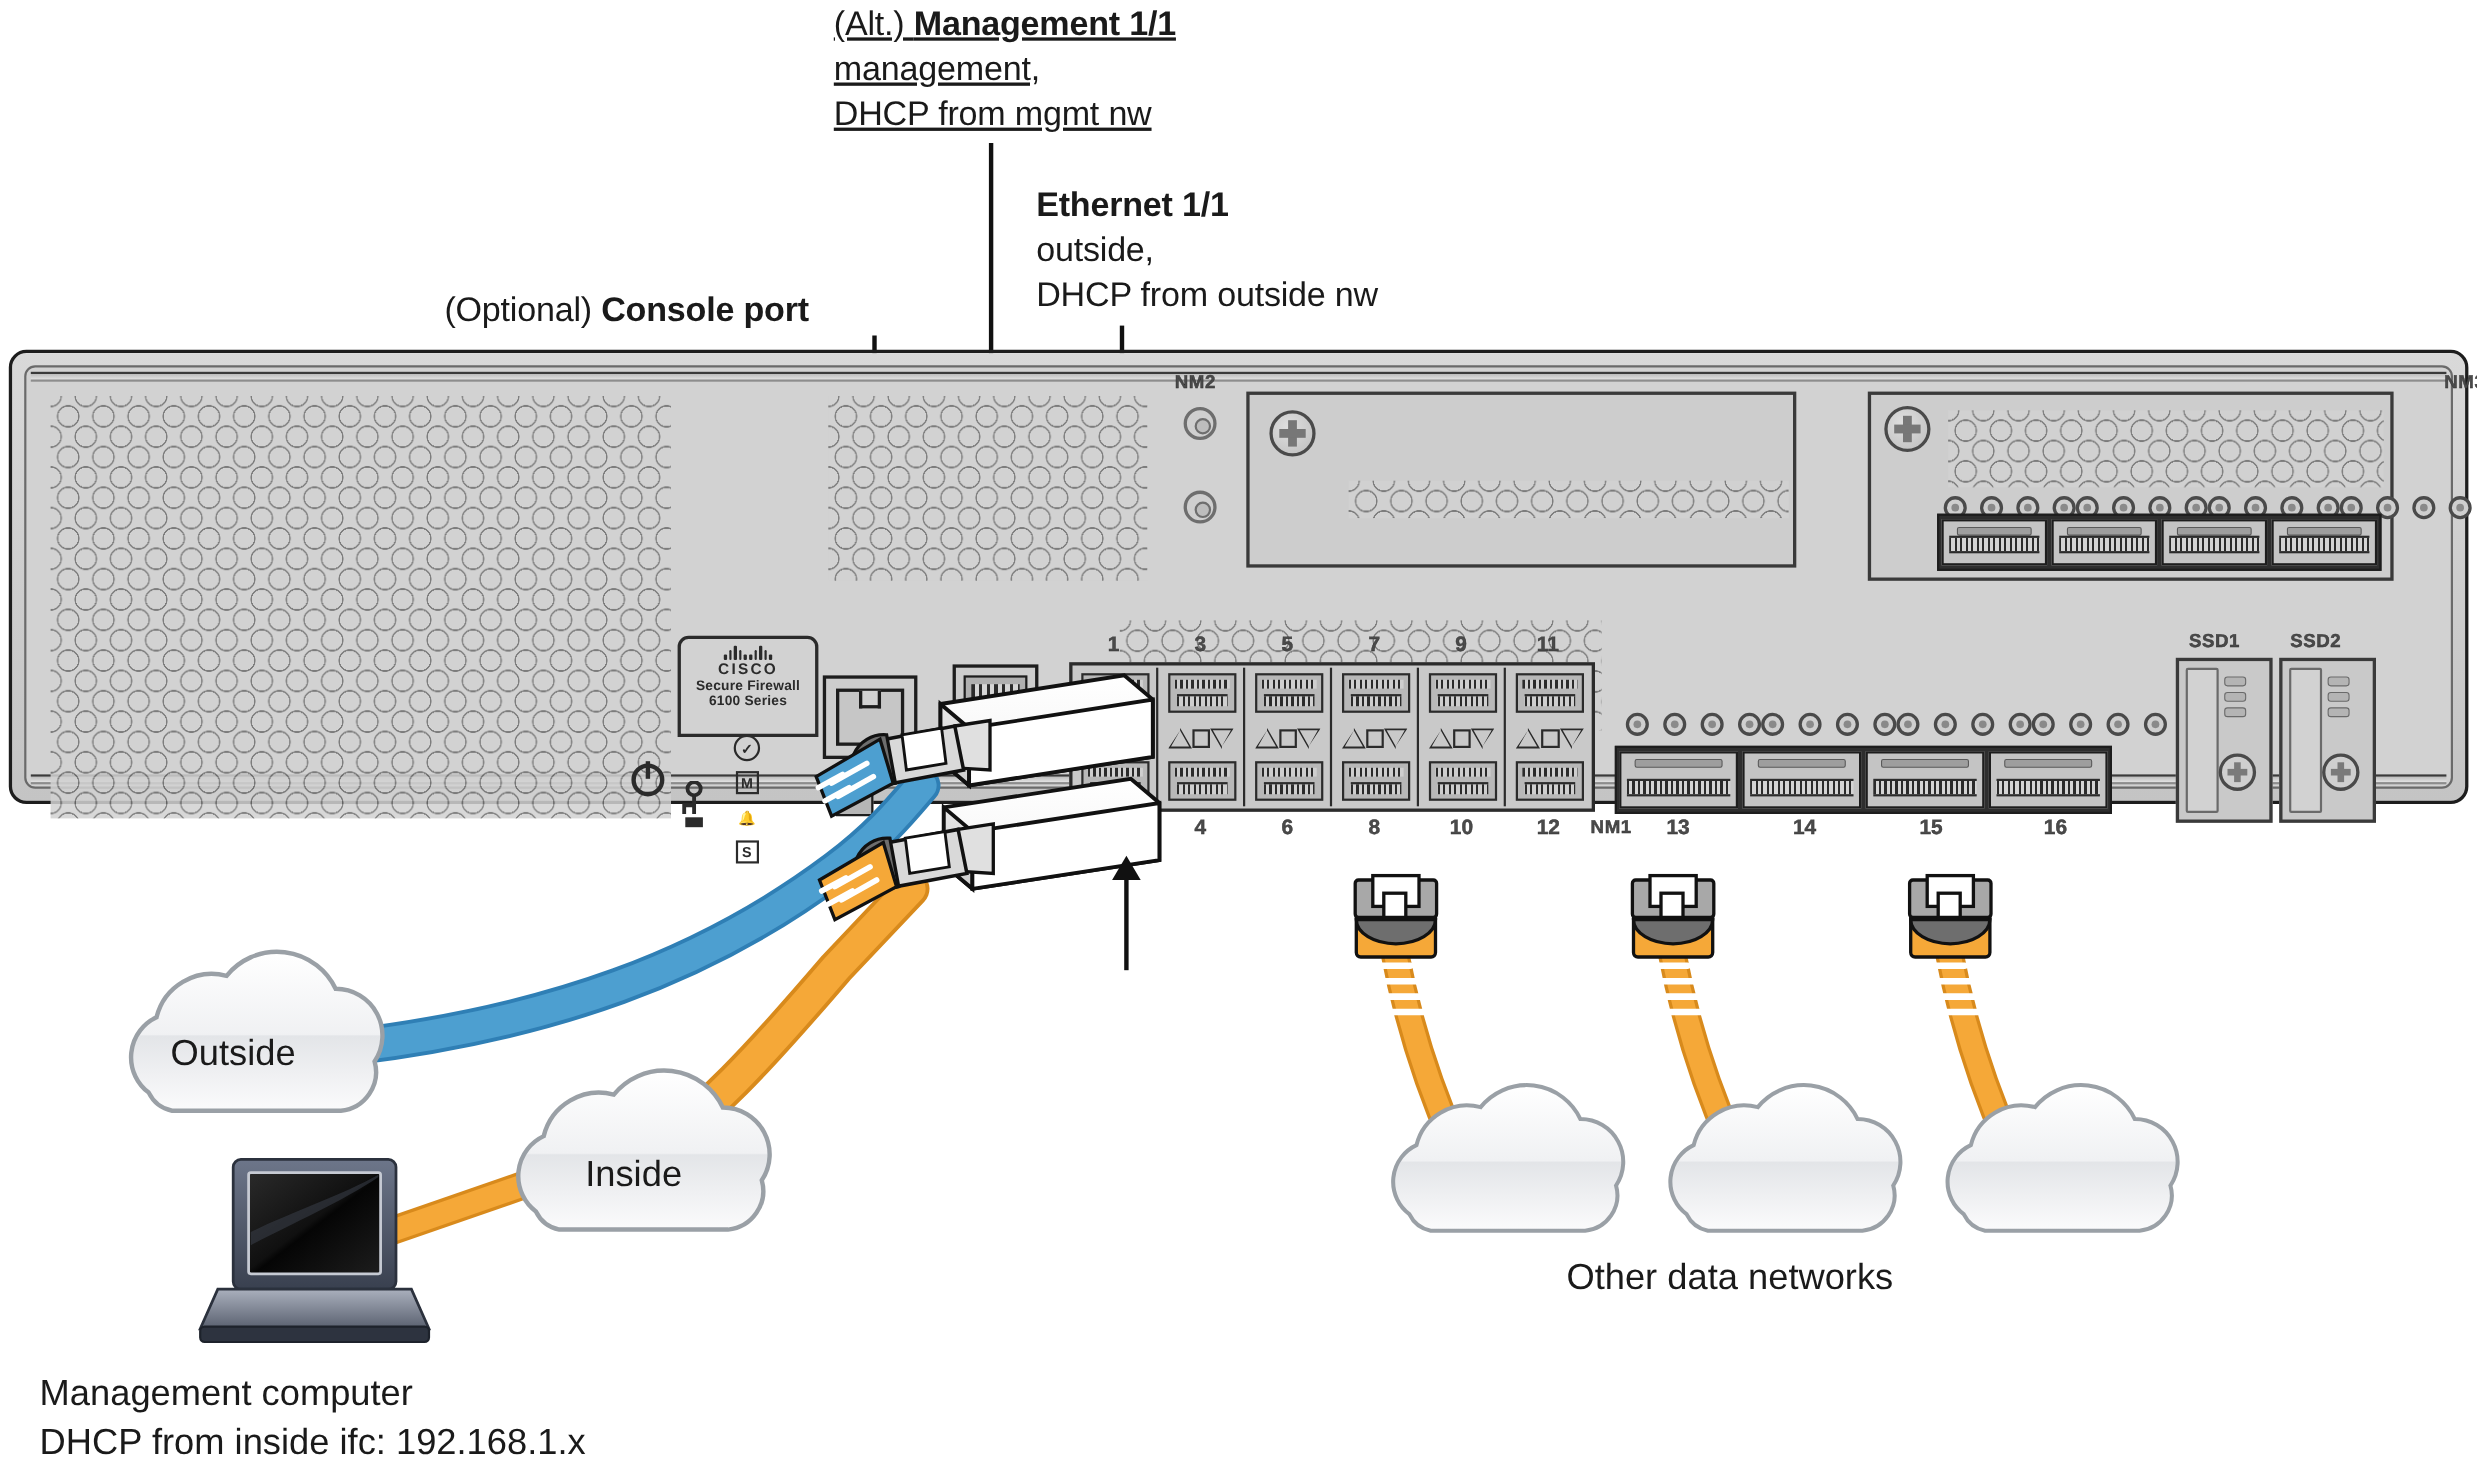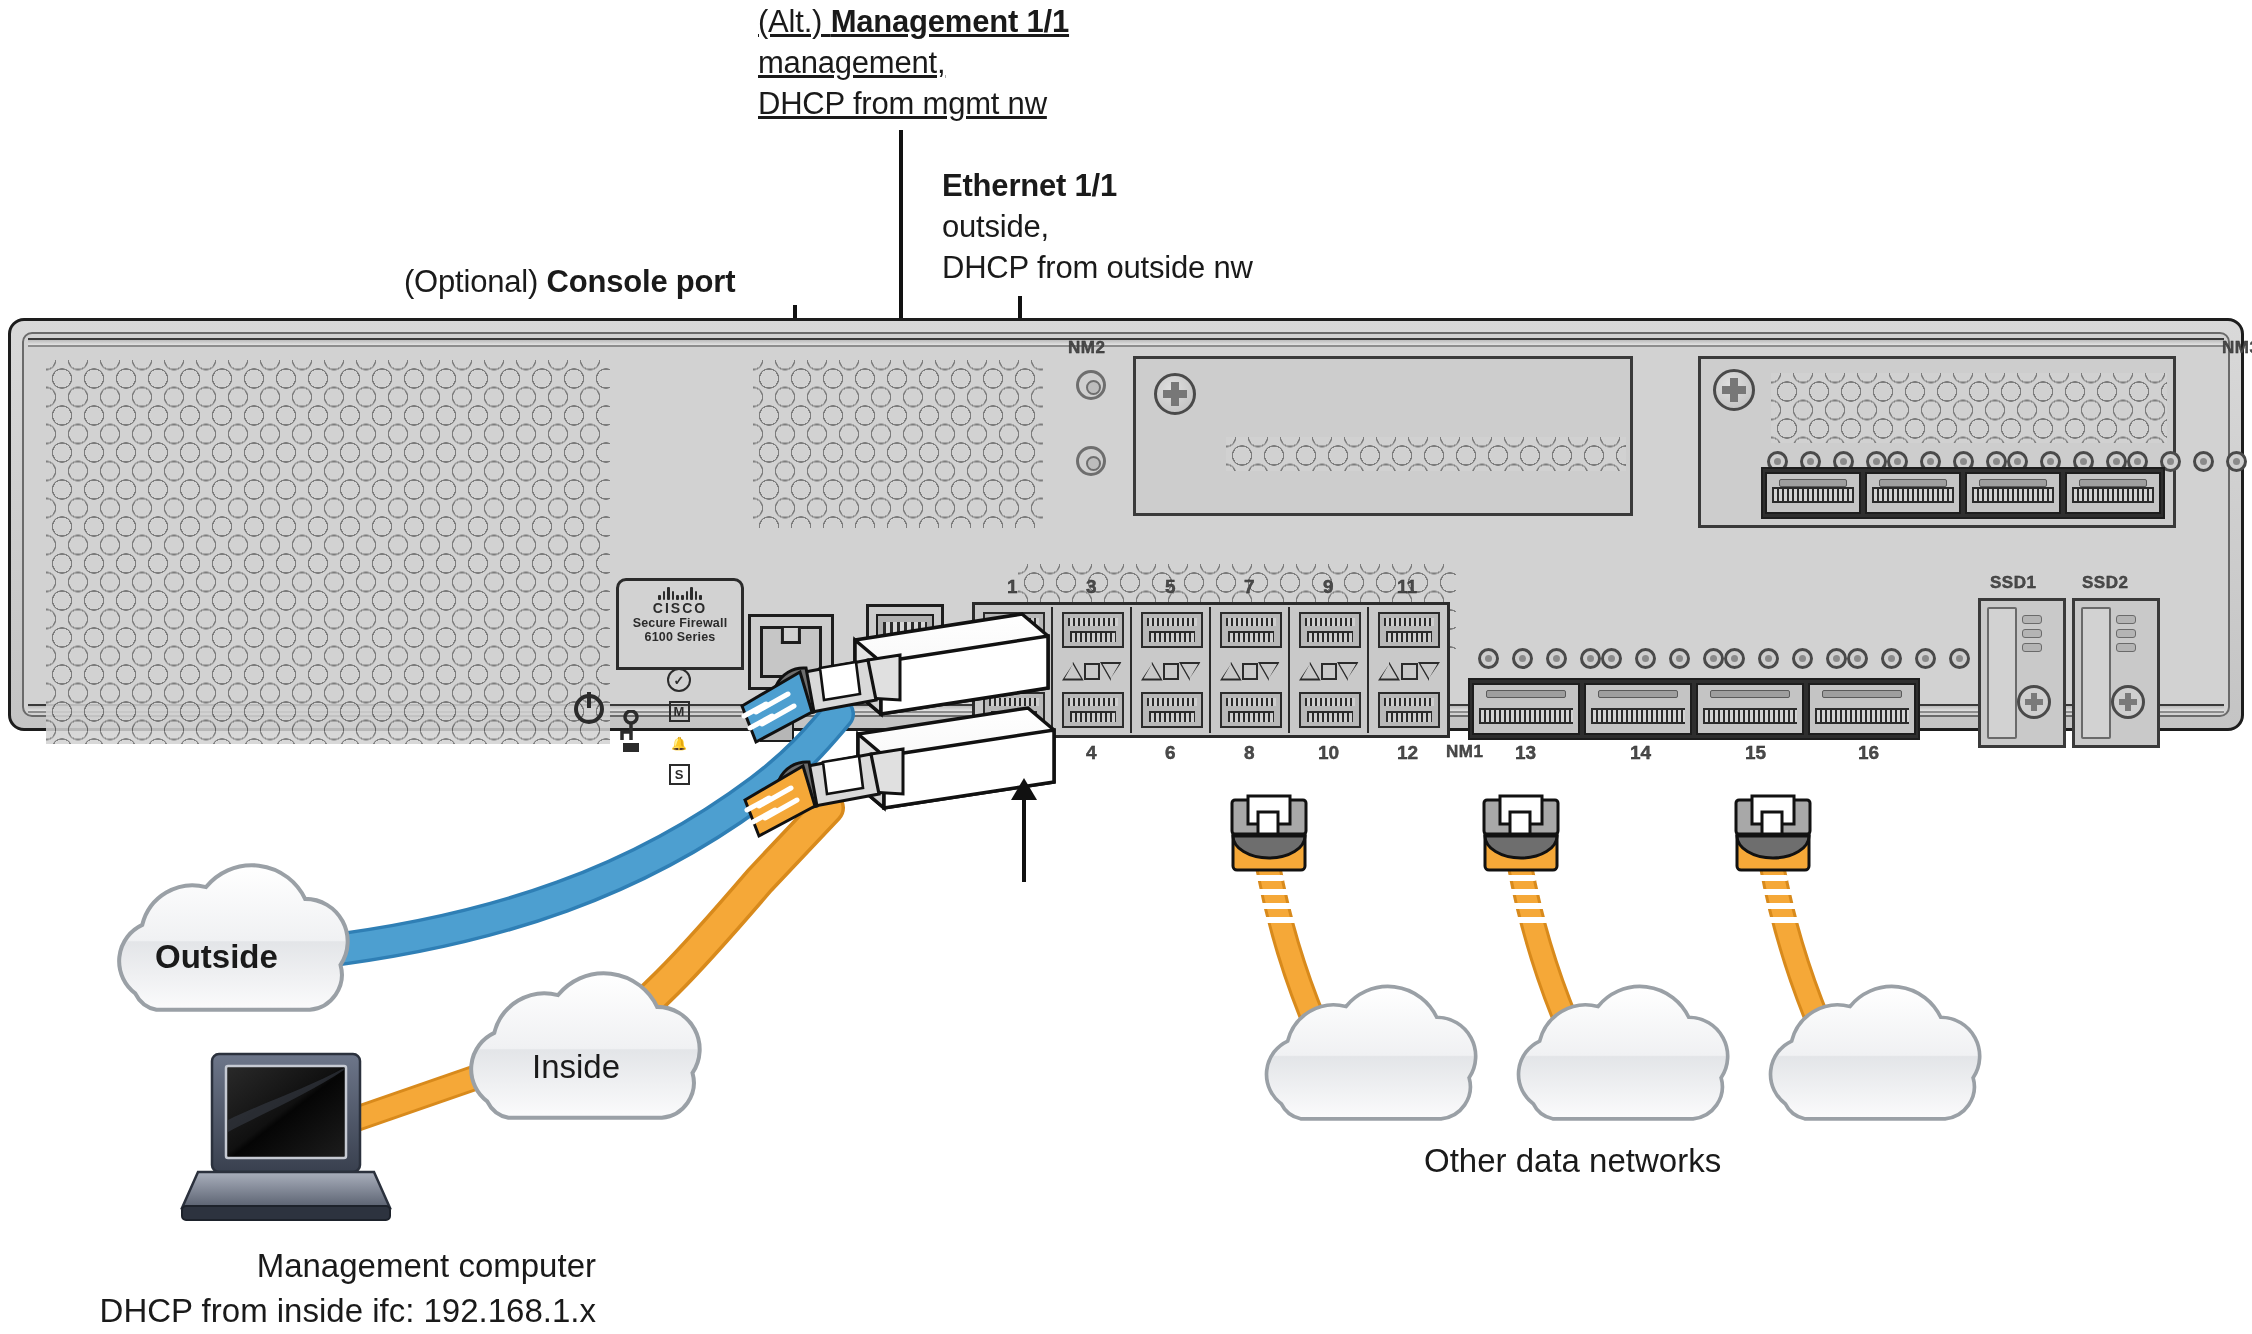"Outside" div.cloud-label { font-weight: bold -> none }
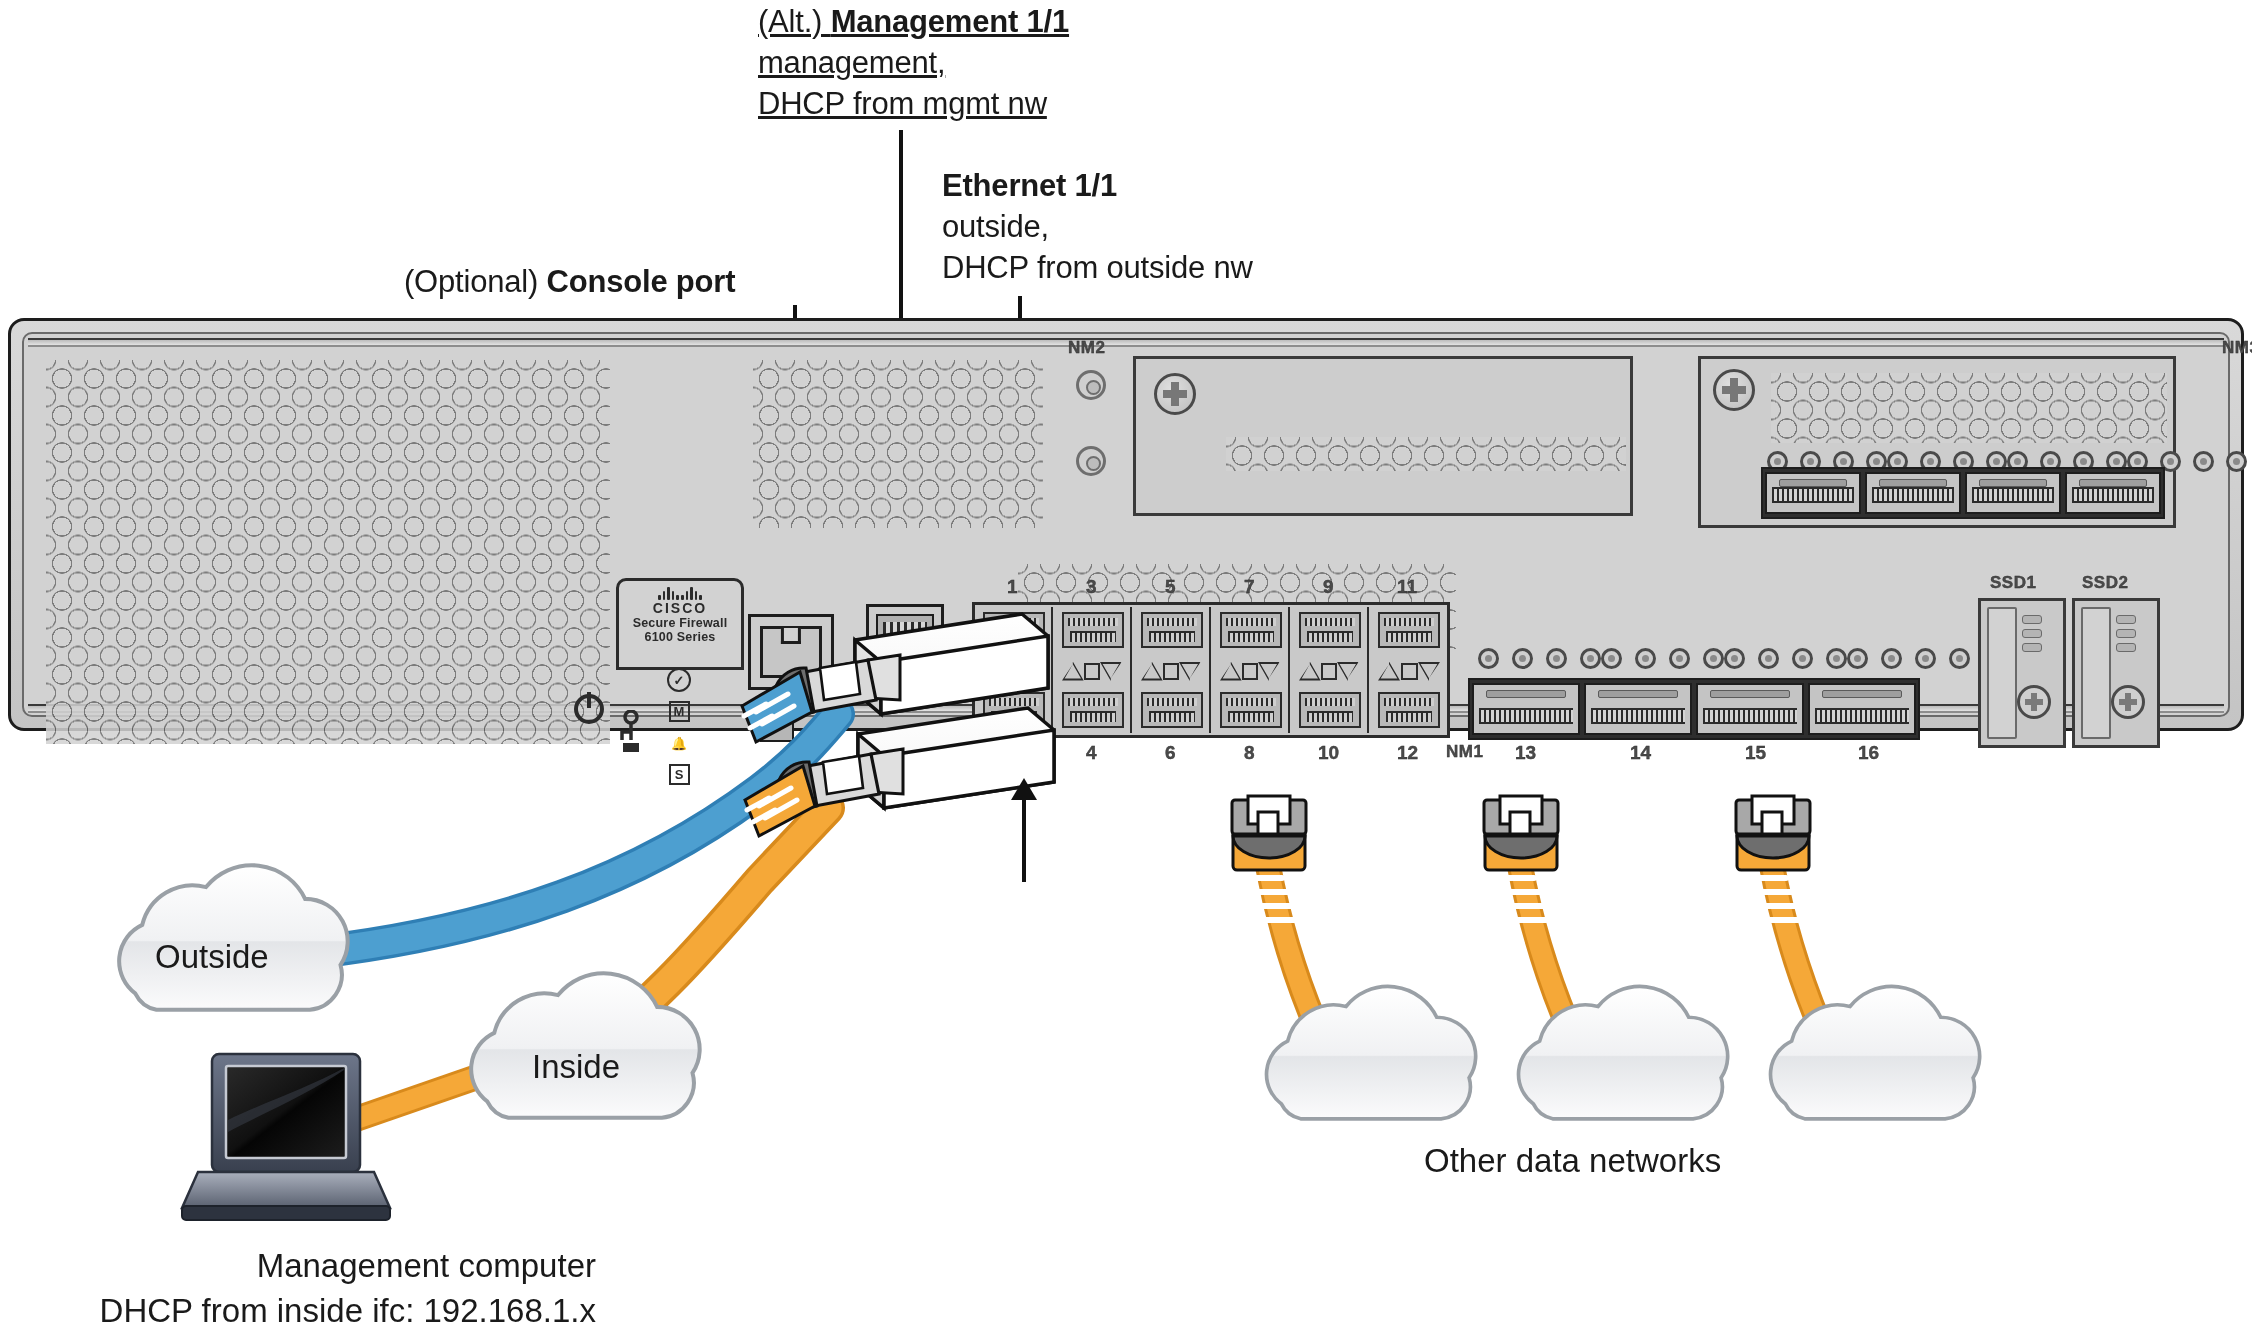"Other data networks" .big-label { text-align: right -> left }
